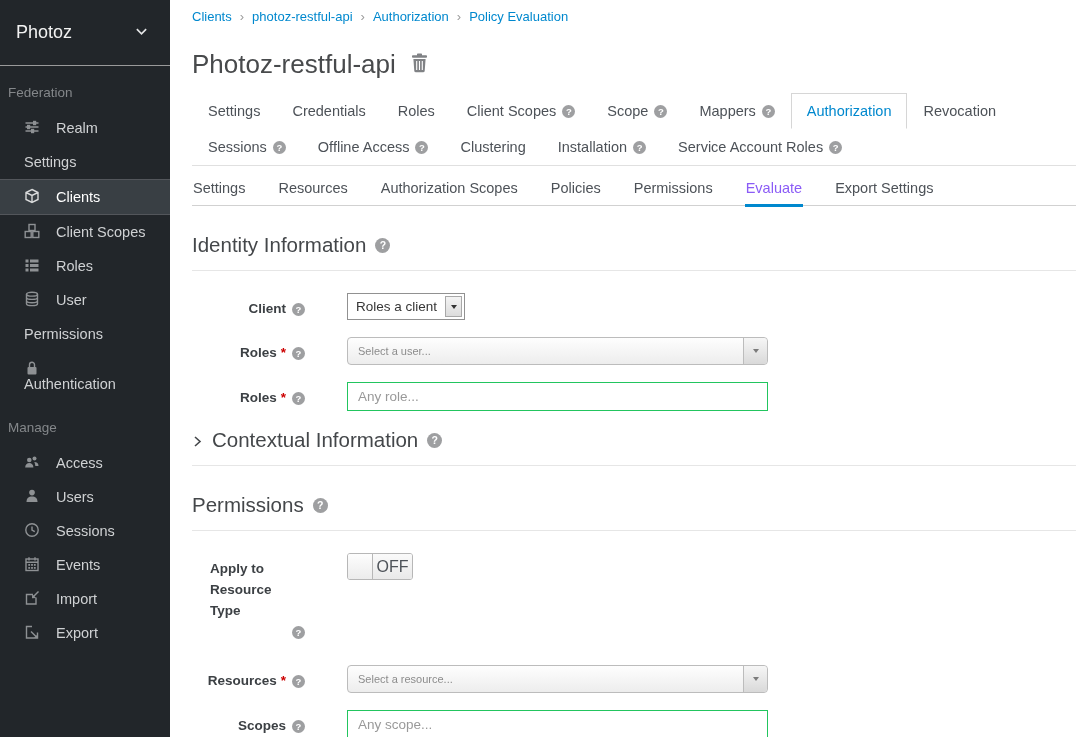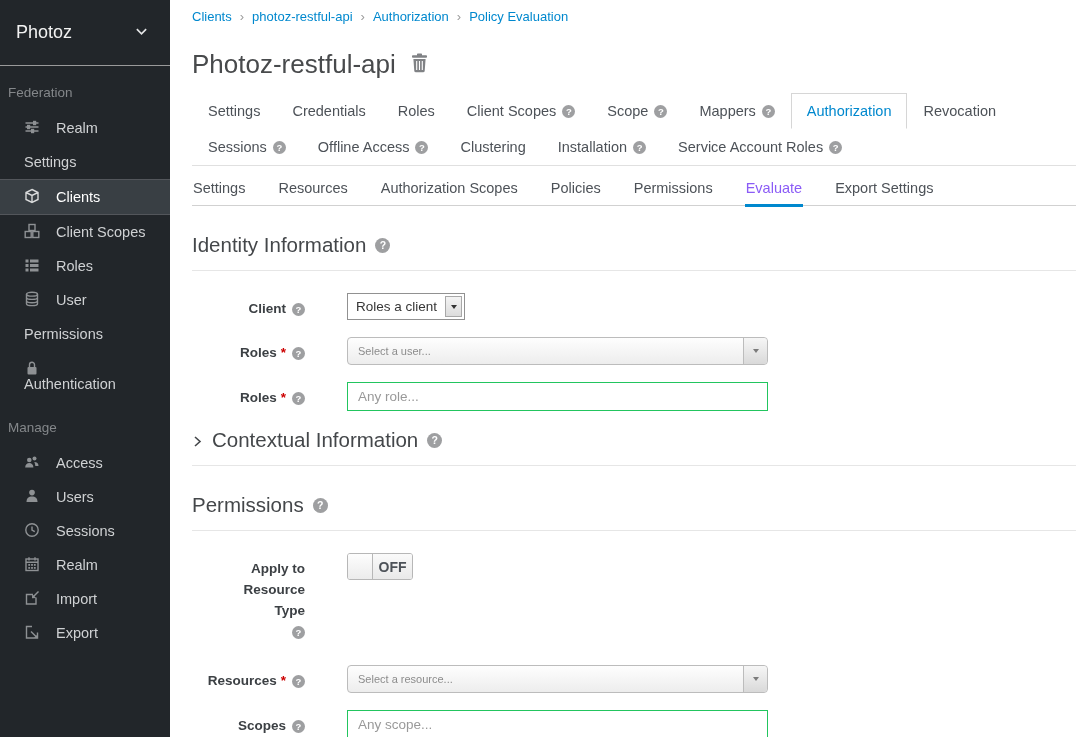"Realm" span.lbl { text: Realm -> Events }
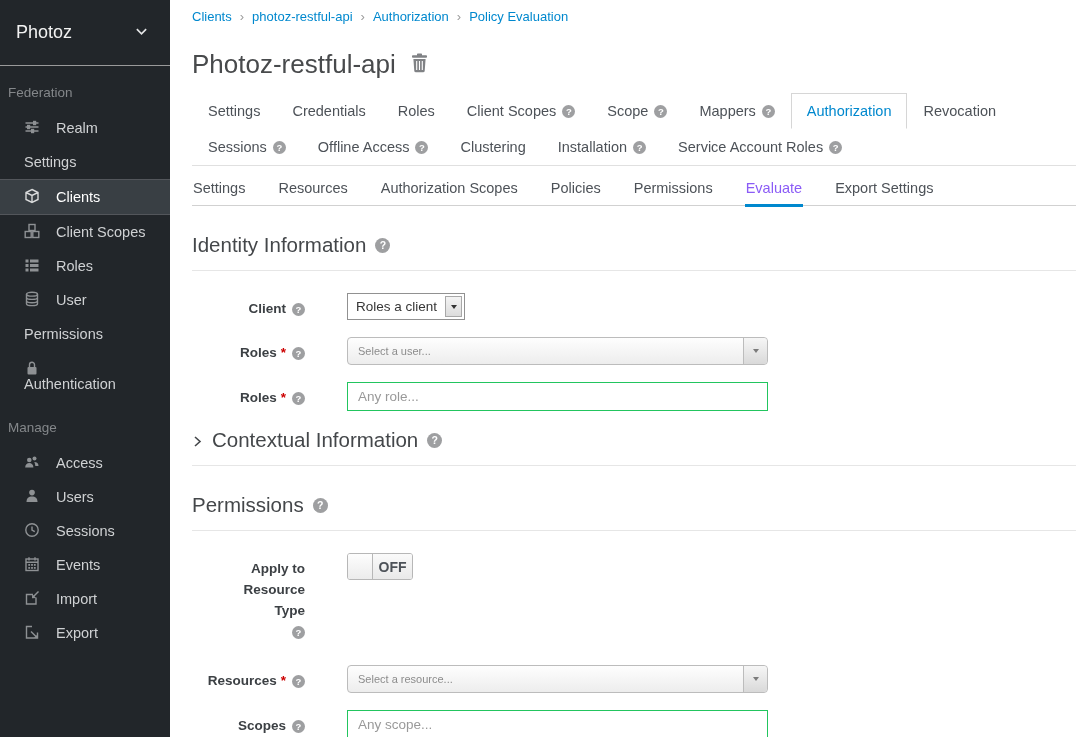"Apply to Resource Type" .two-line-label .lbl-text { text-align: right -> left }
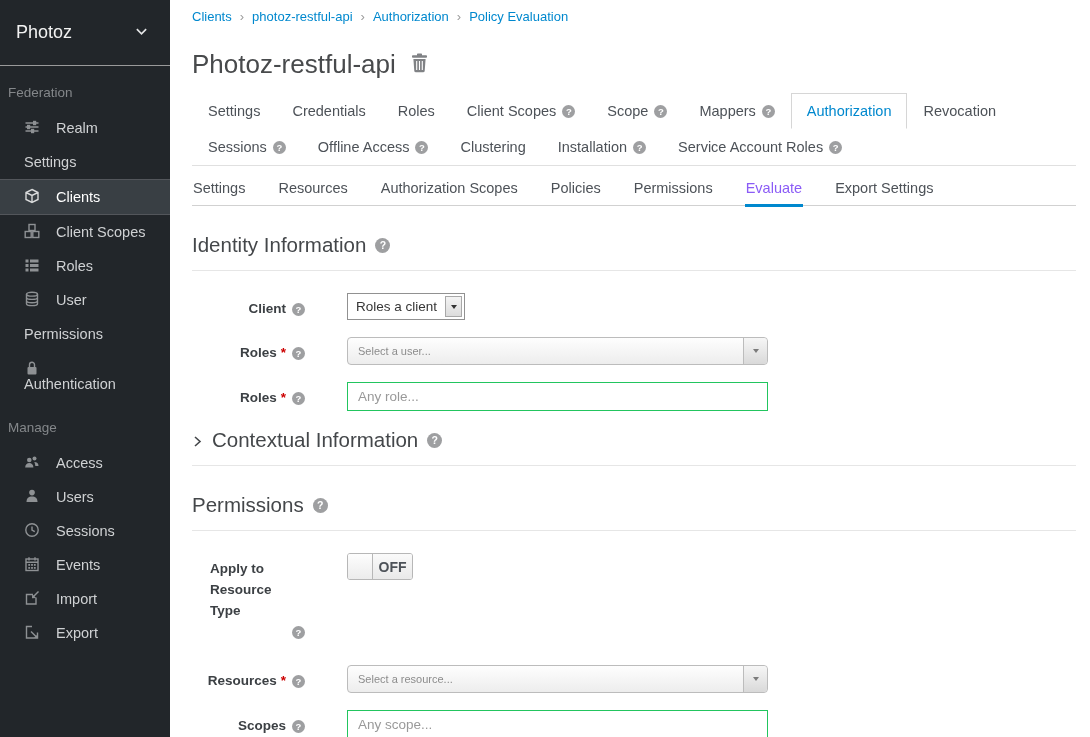"OFF" .toggle-off { font-size: 14px -> 16px; font-weight: bold -> normal }
